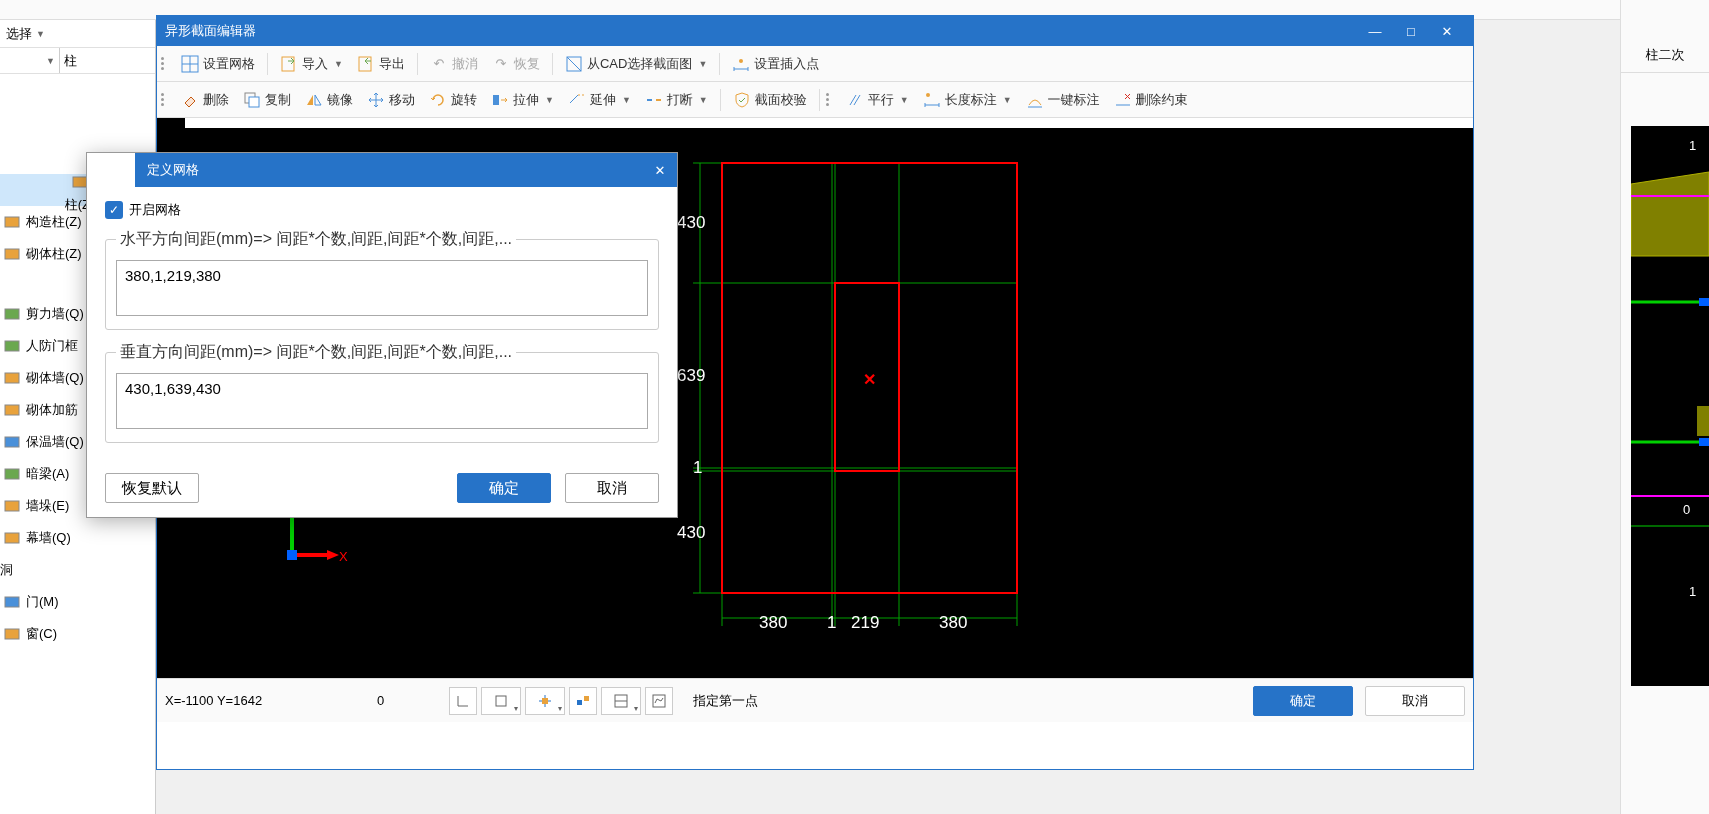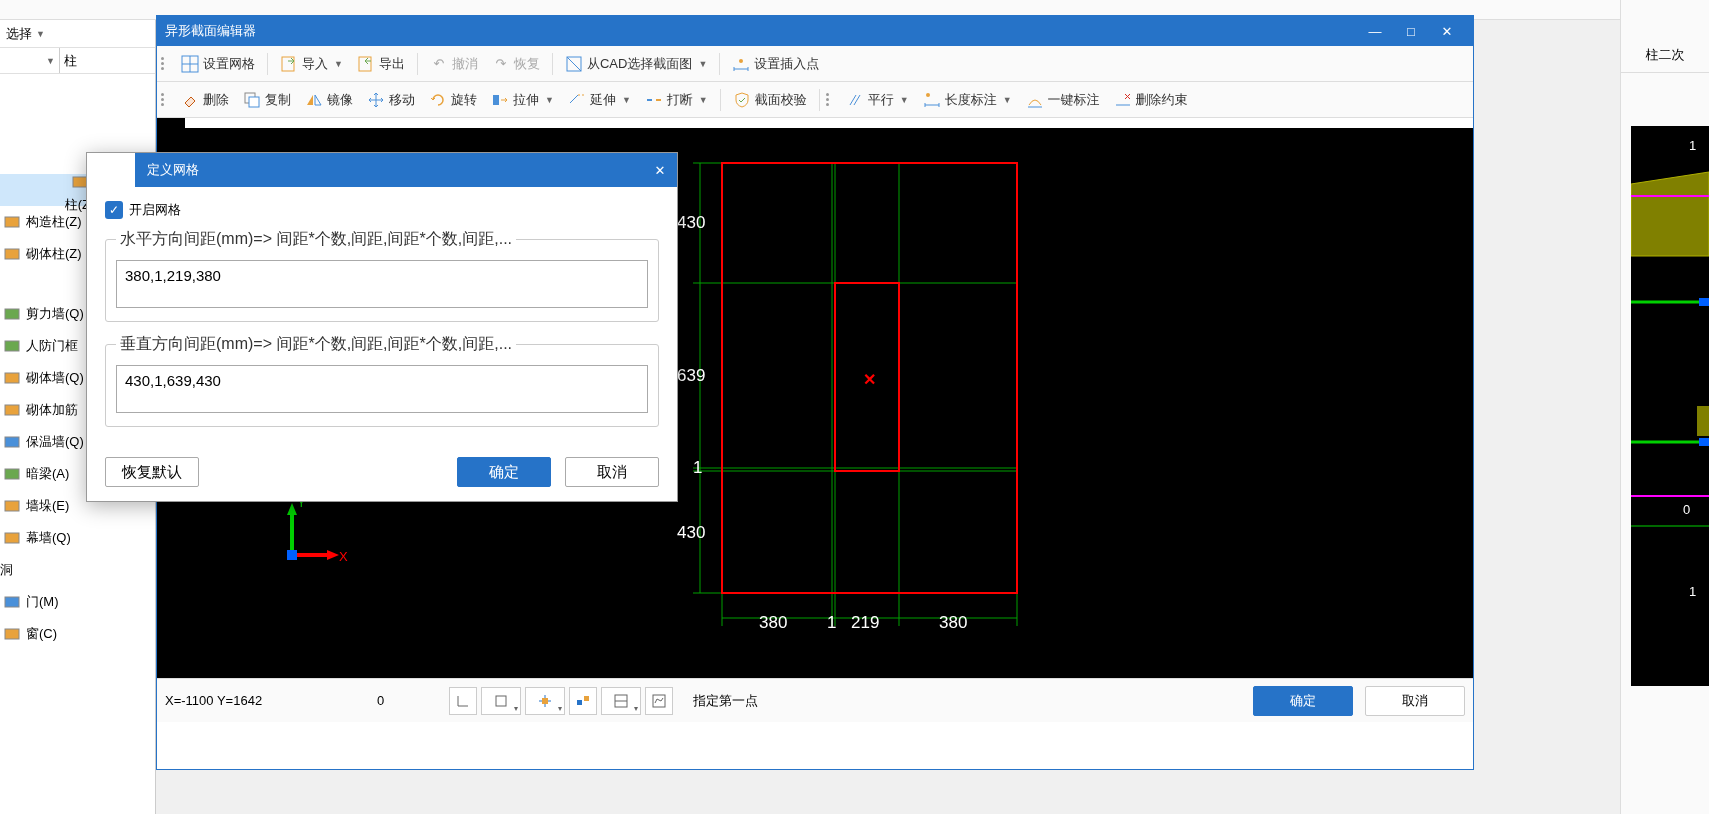"380,1,219,380" .dlg-input { height: 48px -> 56px }
